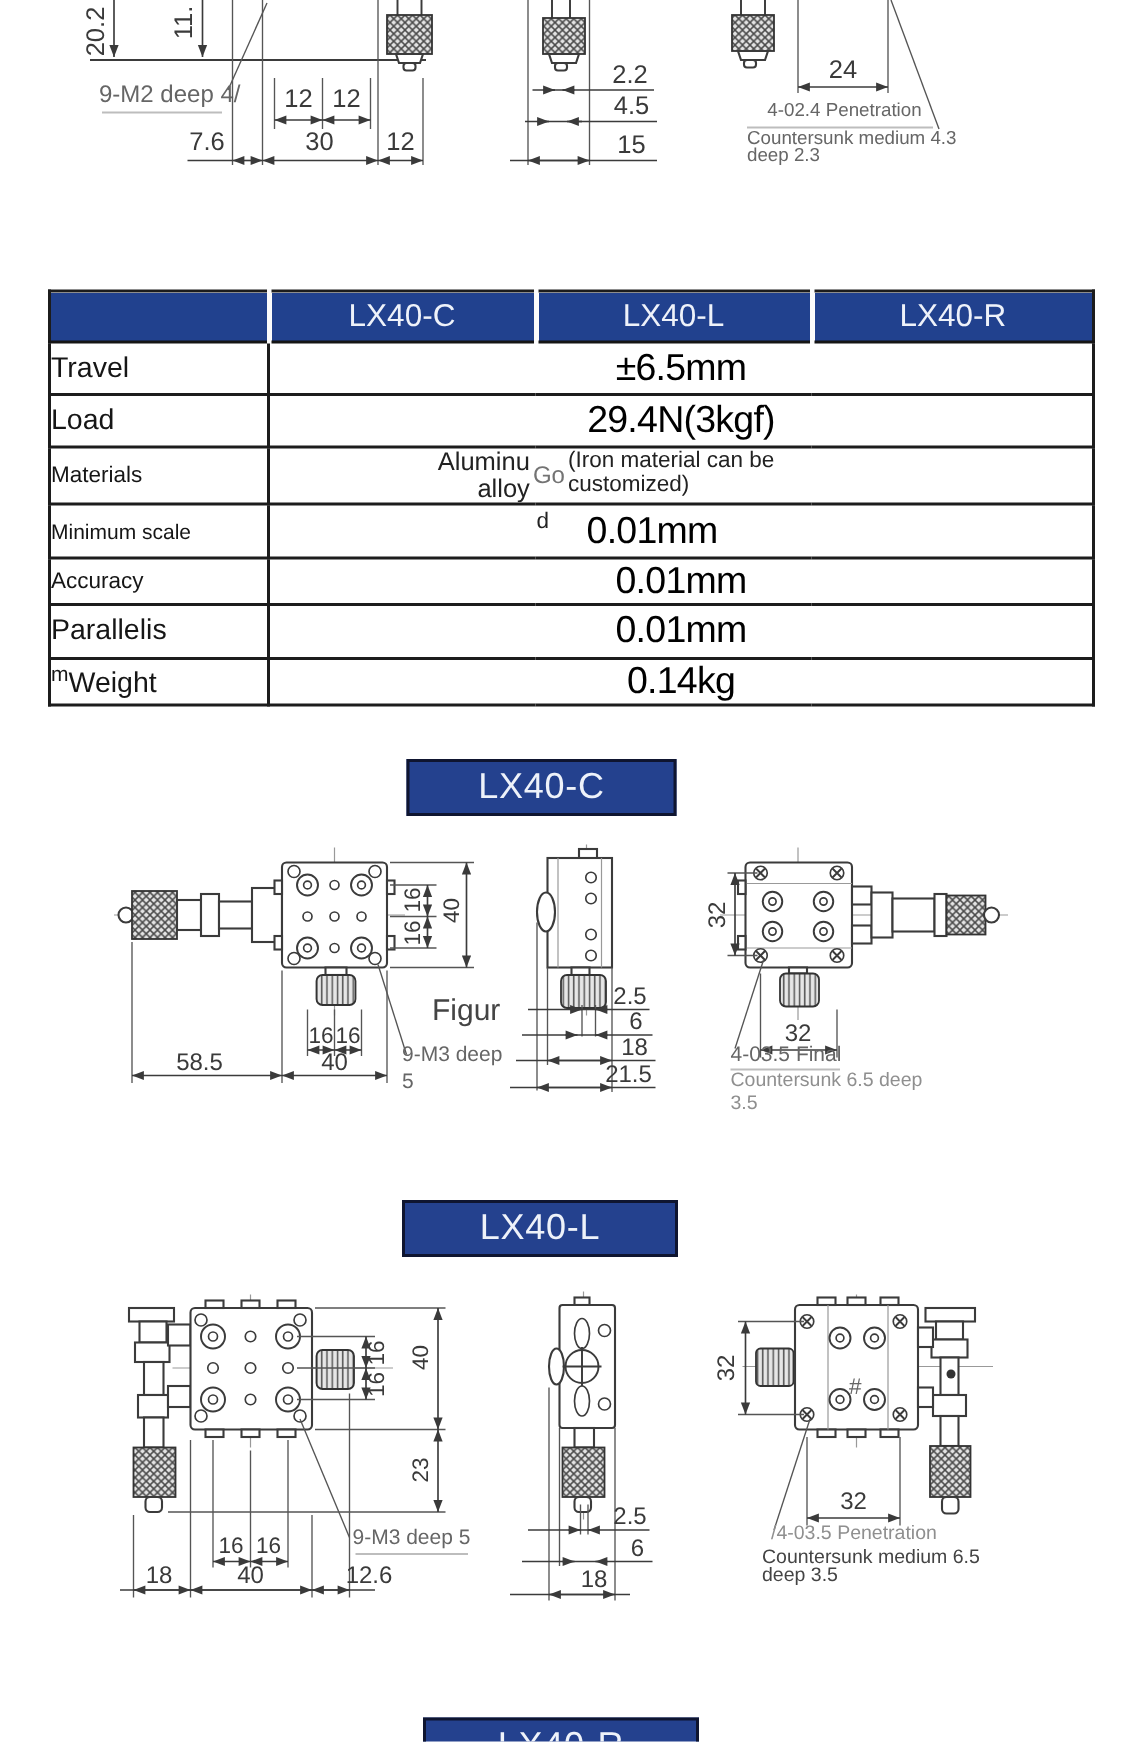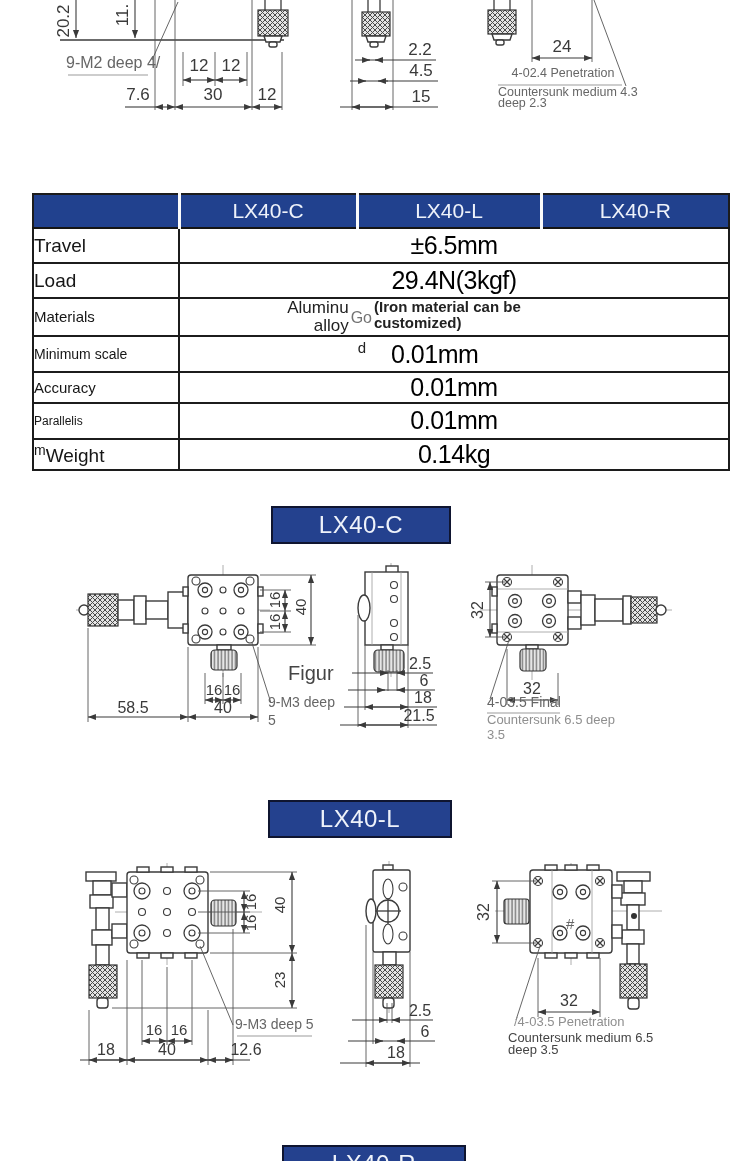"(Iron material can be" .mat-right { font-weight: bold -> none }
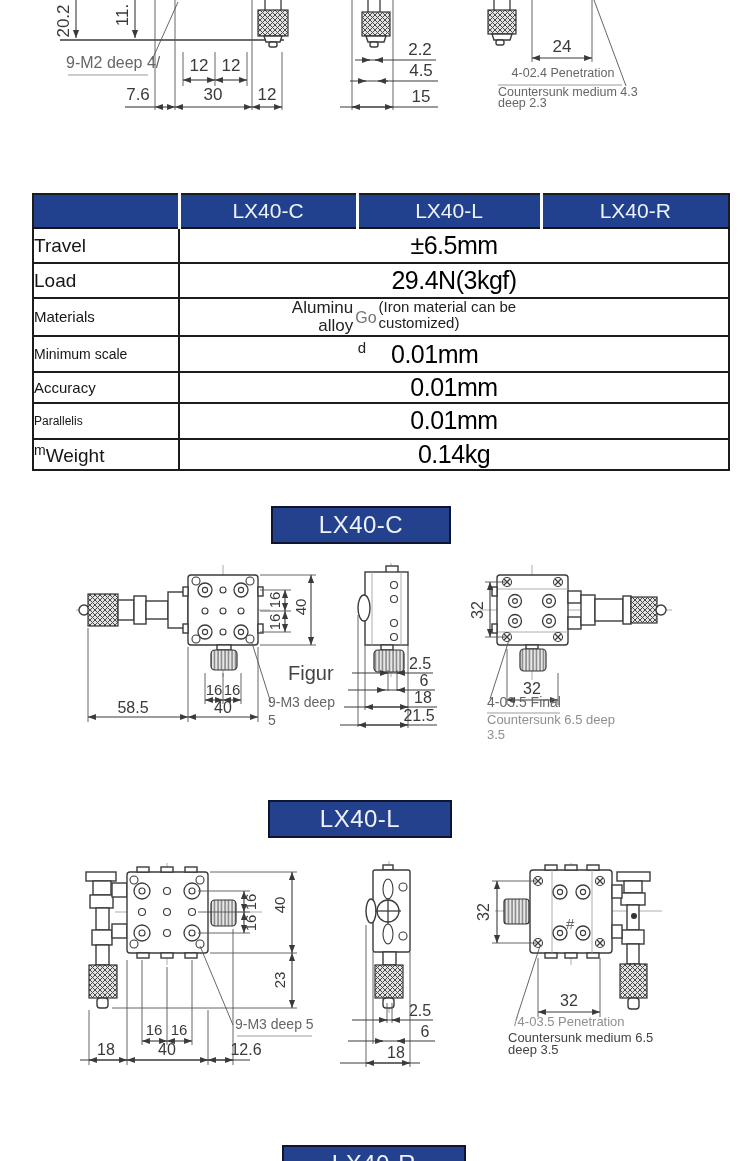"Parallelis" .lbl-p { font-size: 12px -> 19px }
